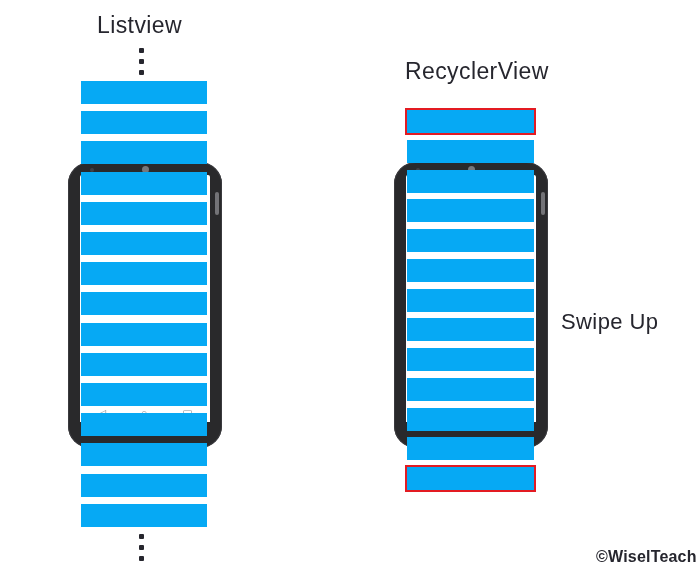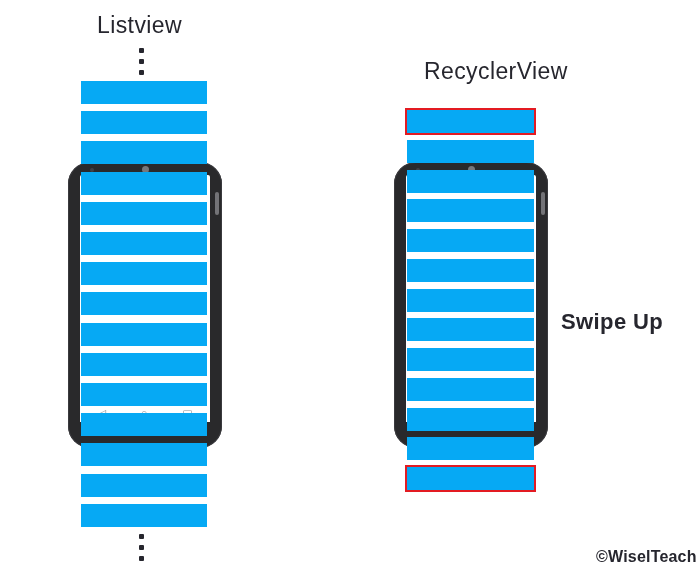"RecyclerView" .recycler-title { margin-left: 19px -> none }
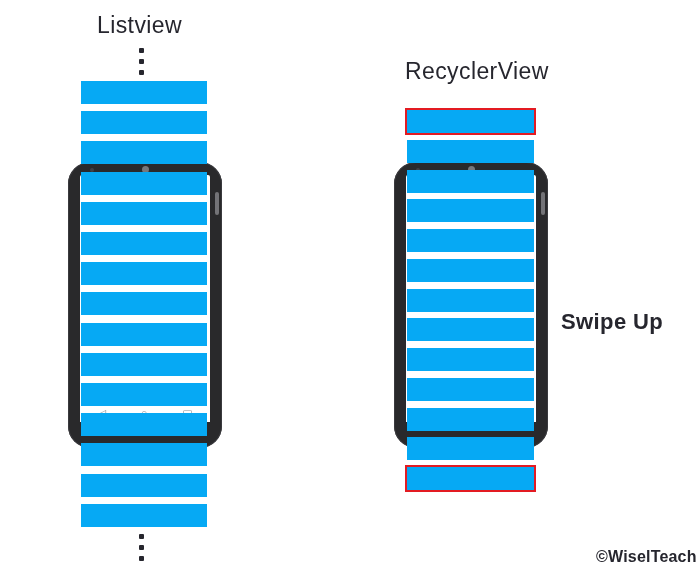"Swipe Up" .swipe-label { font-weight: 700 -> 400 }
